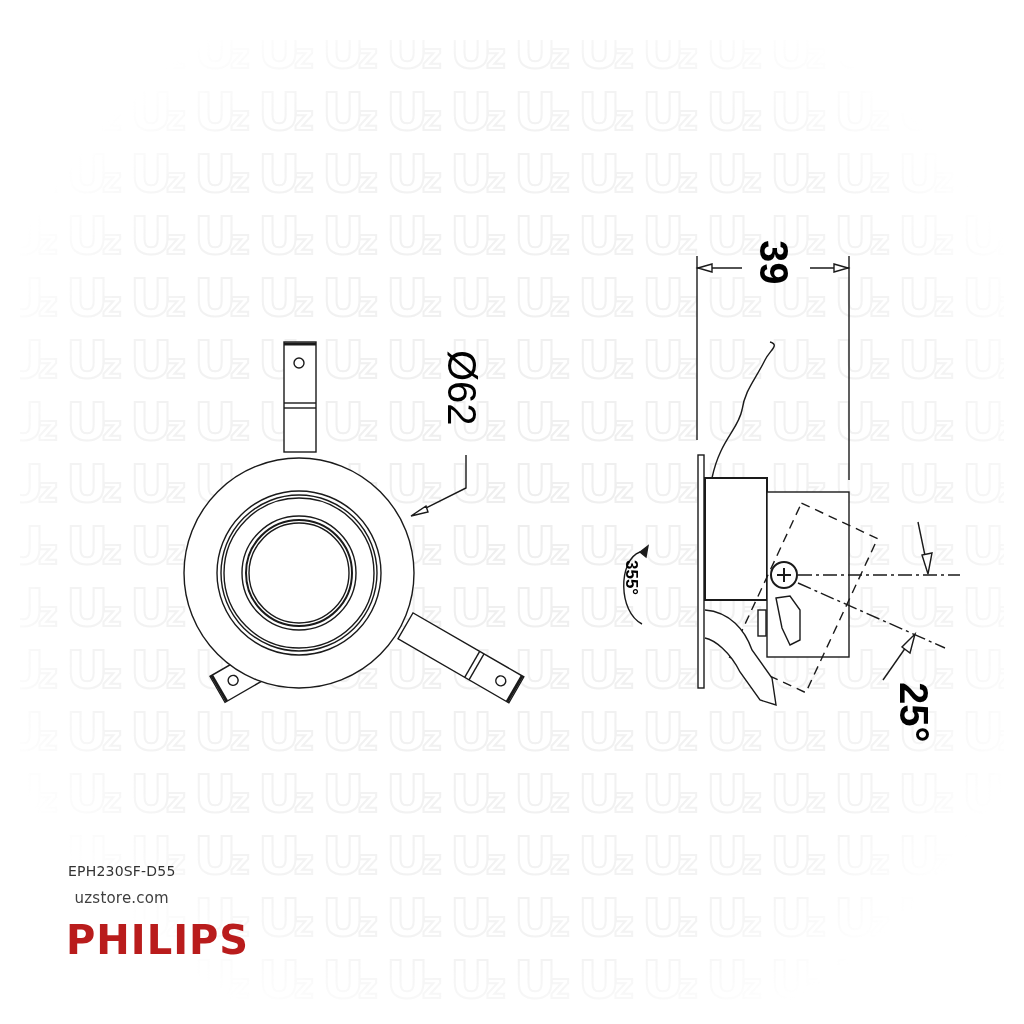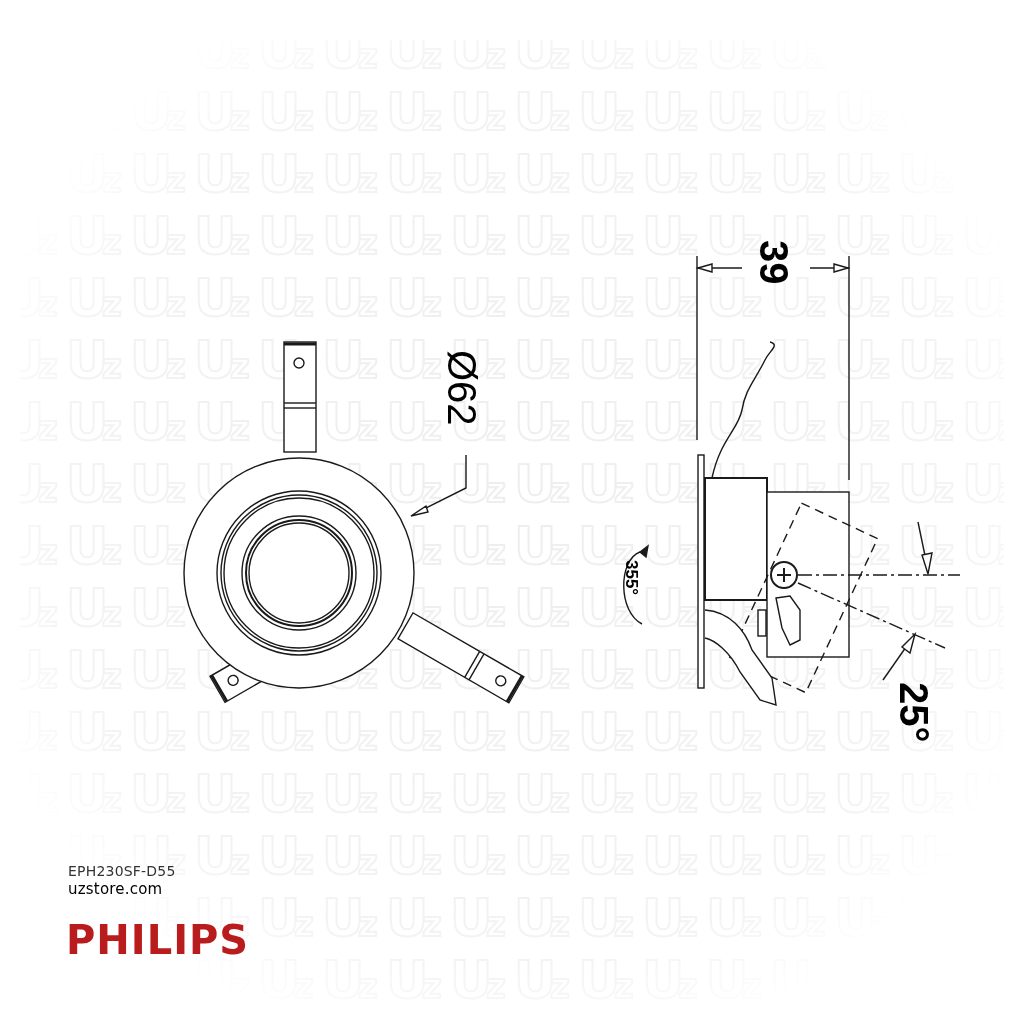"EPH230SF-D55" .caption div { text-align: none -> center }
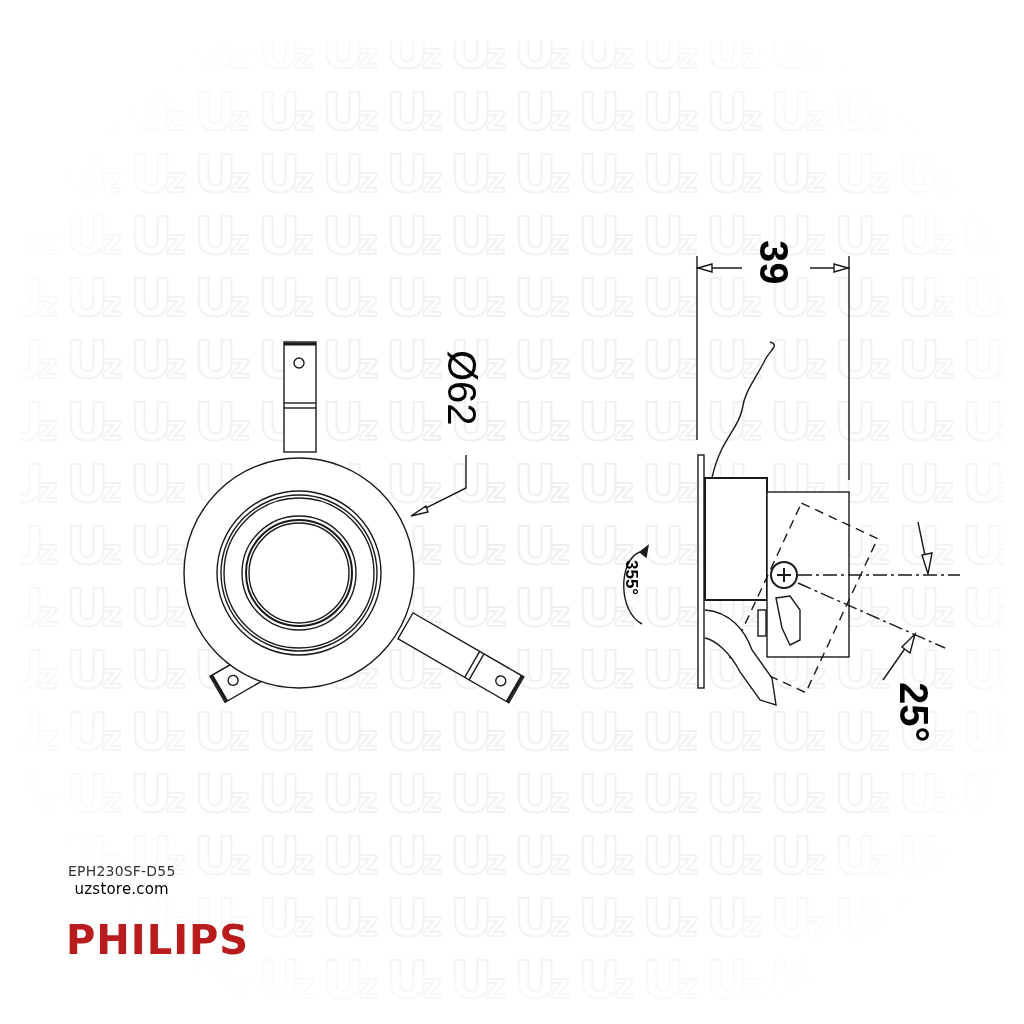"uzstore.com" .caption .site { color: #000000 -> #404040; margin-top: none -> 9px }
